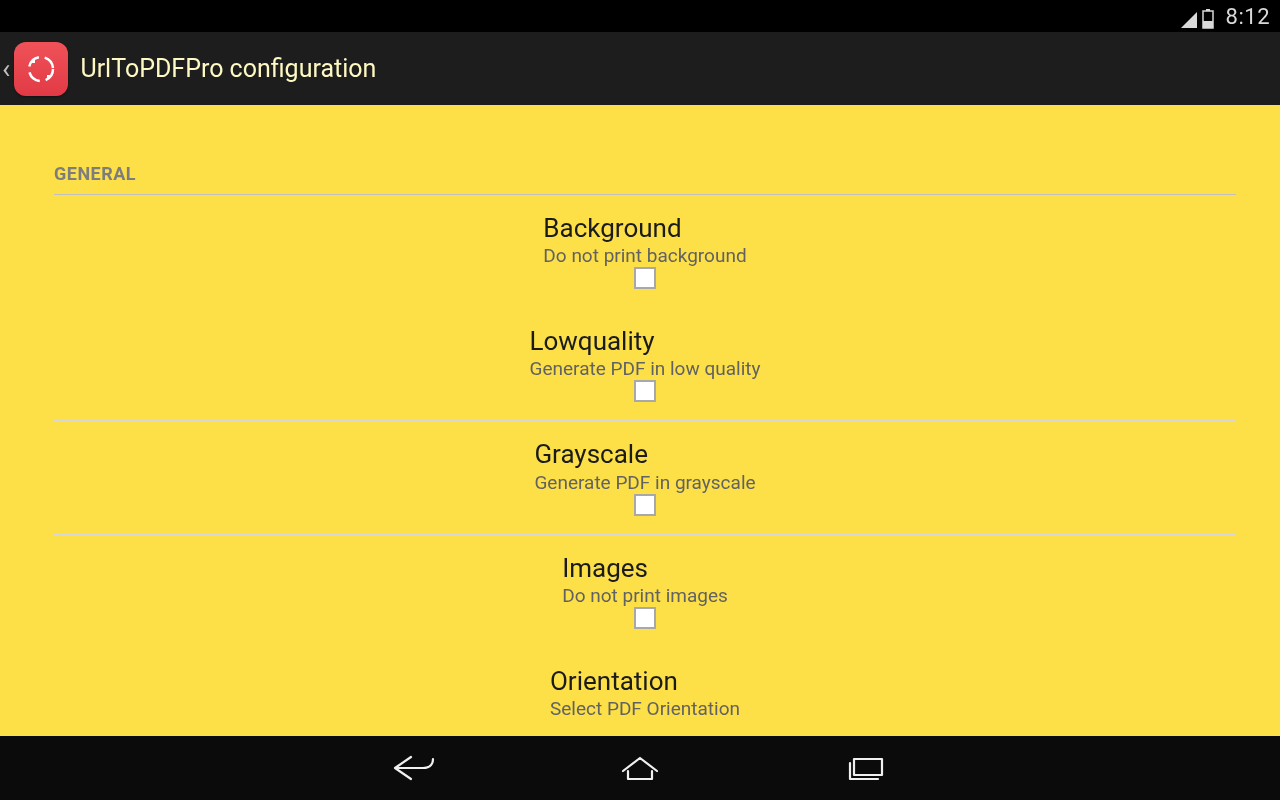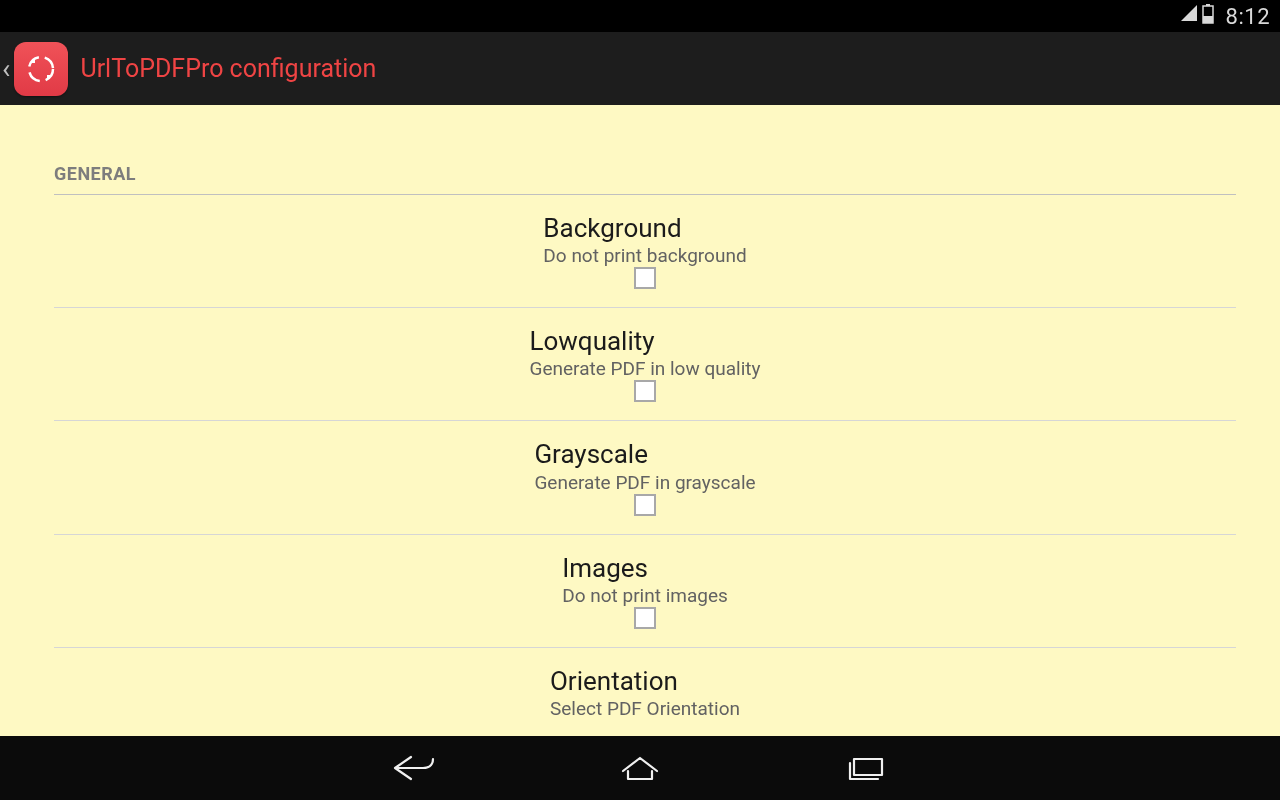"8:12" .status-bar .icons { align-items: flex-start -> flex-end }
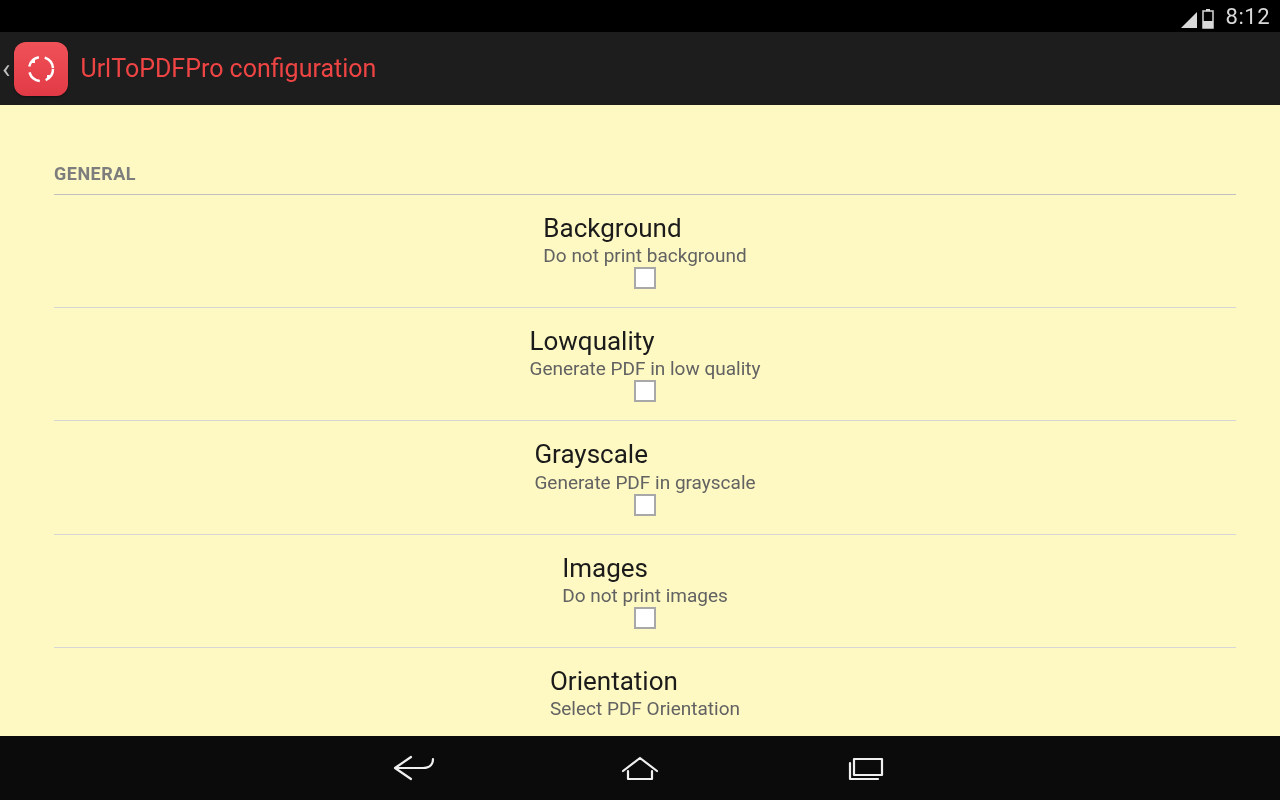"UrlToPDFPro configuration" .action-bar .title { color: #ef4444 -> #fef9c3 }
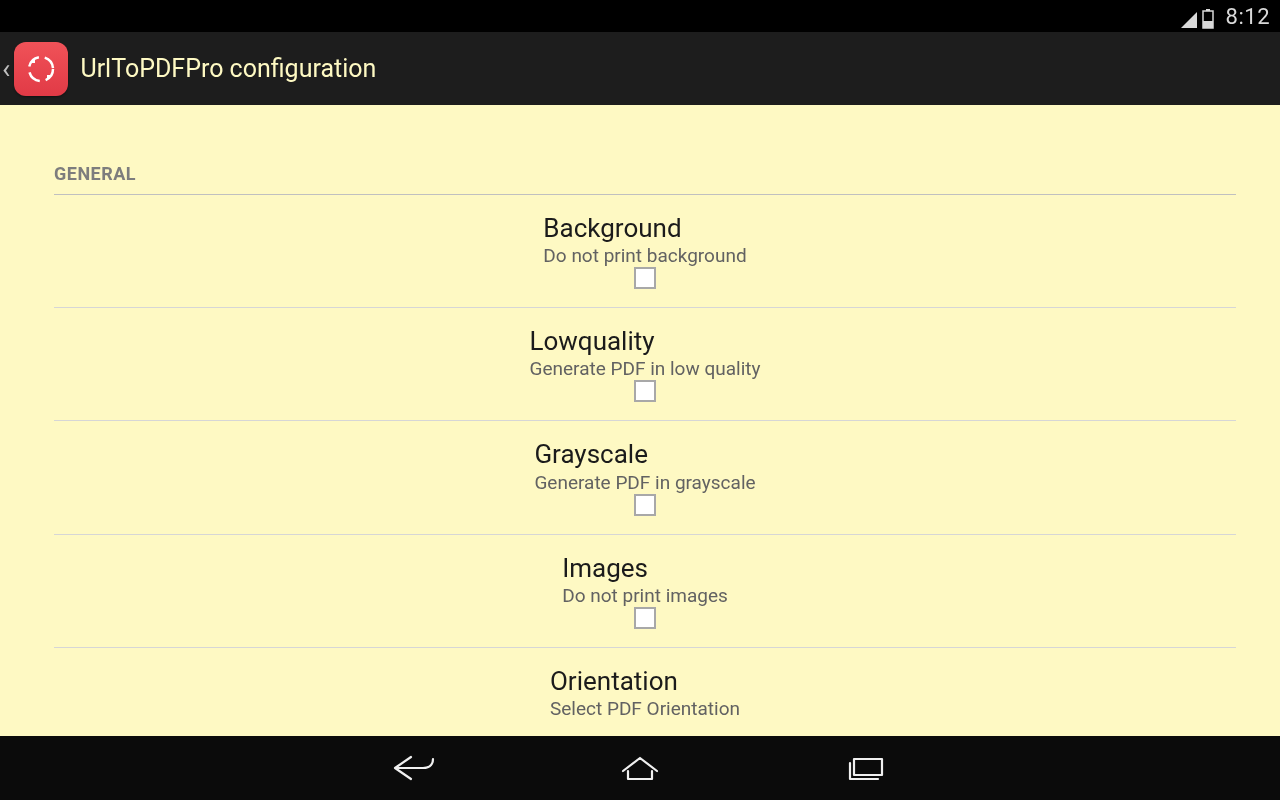"GENERAL" .content { background: #fef9c3 -> #fde047 }
